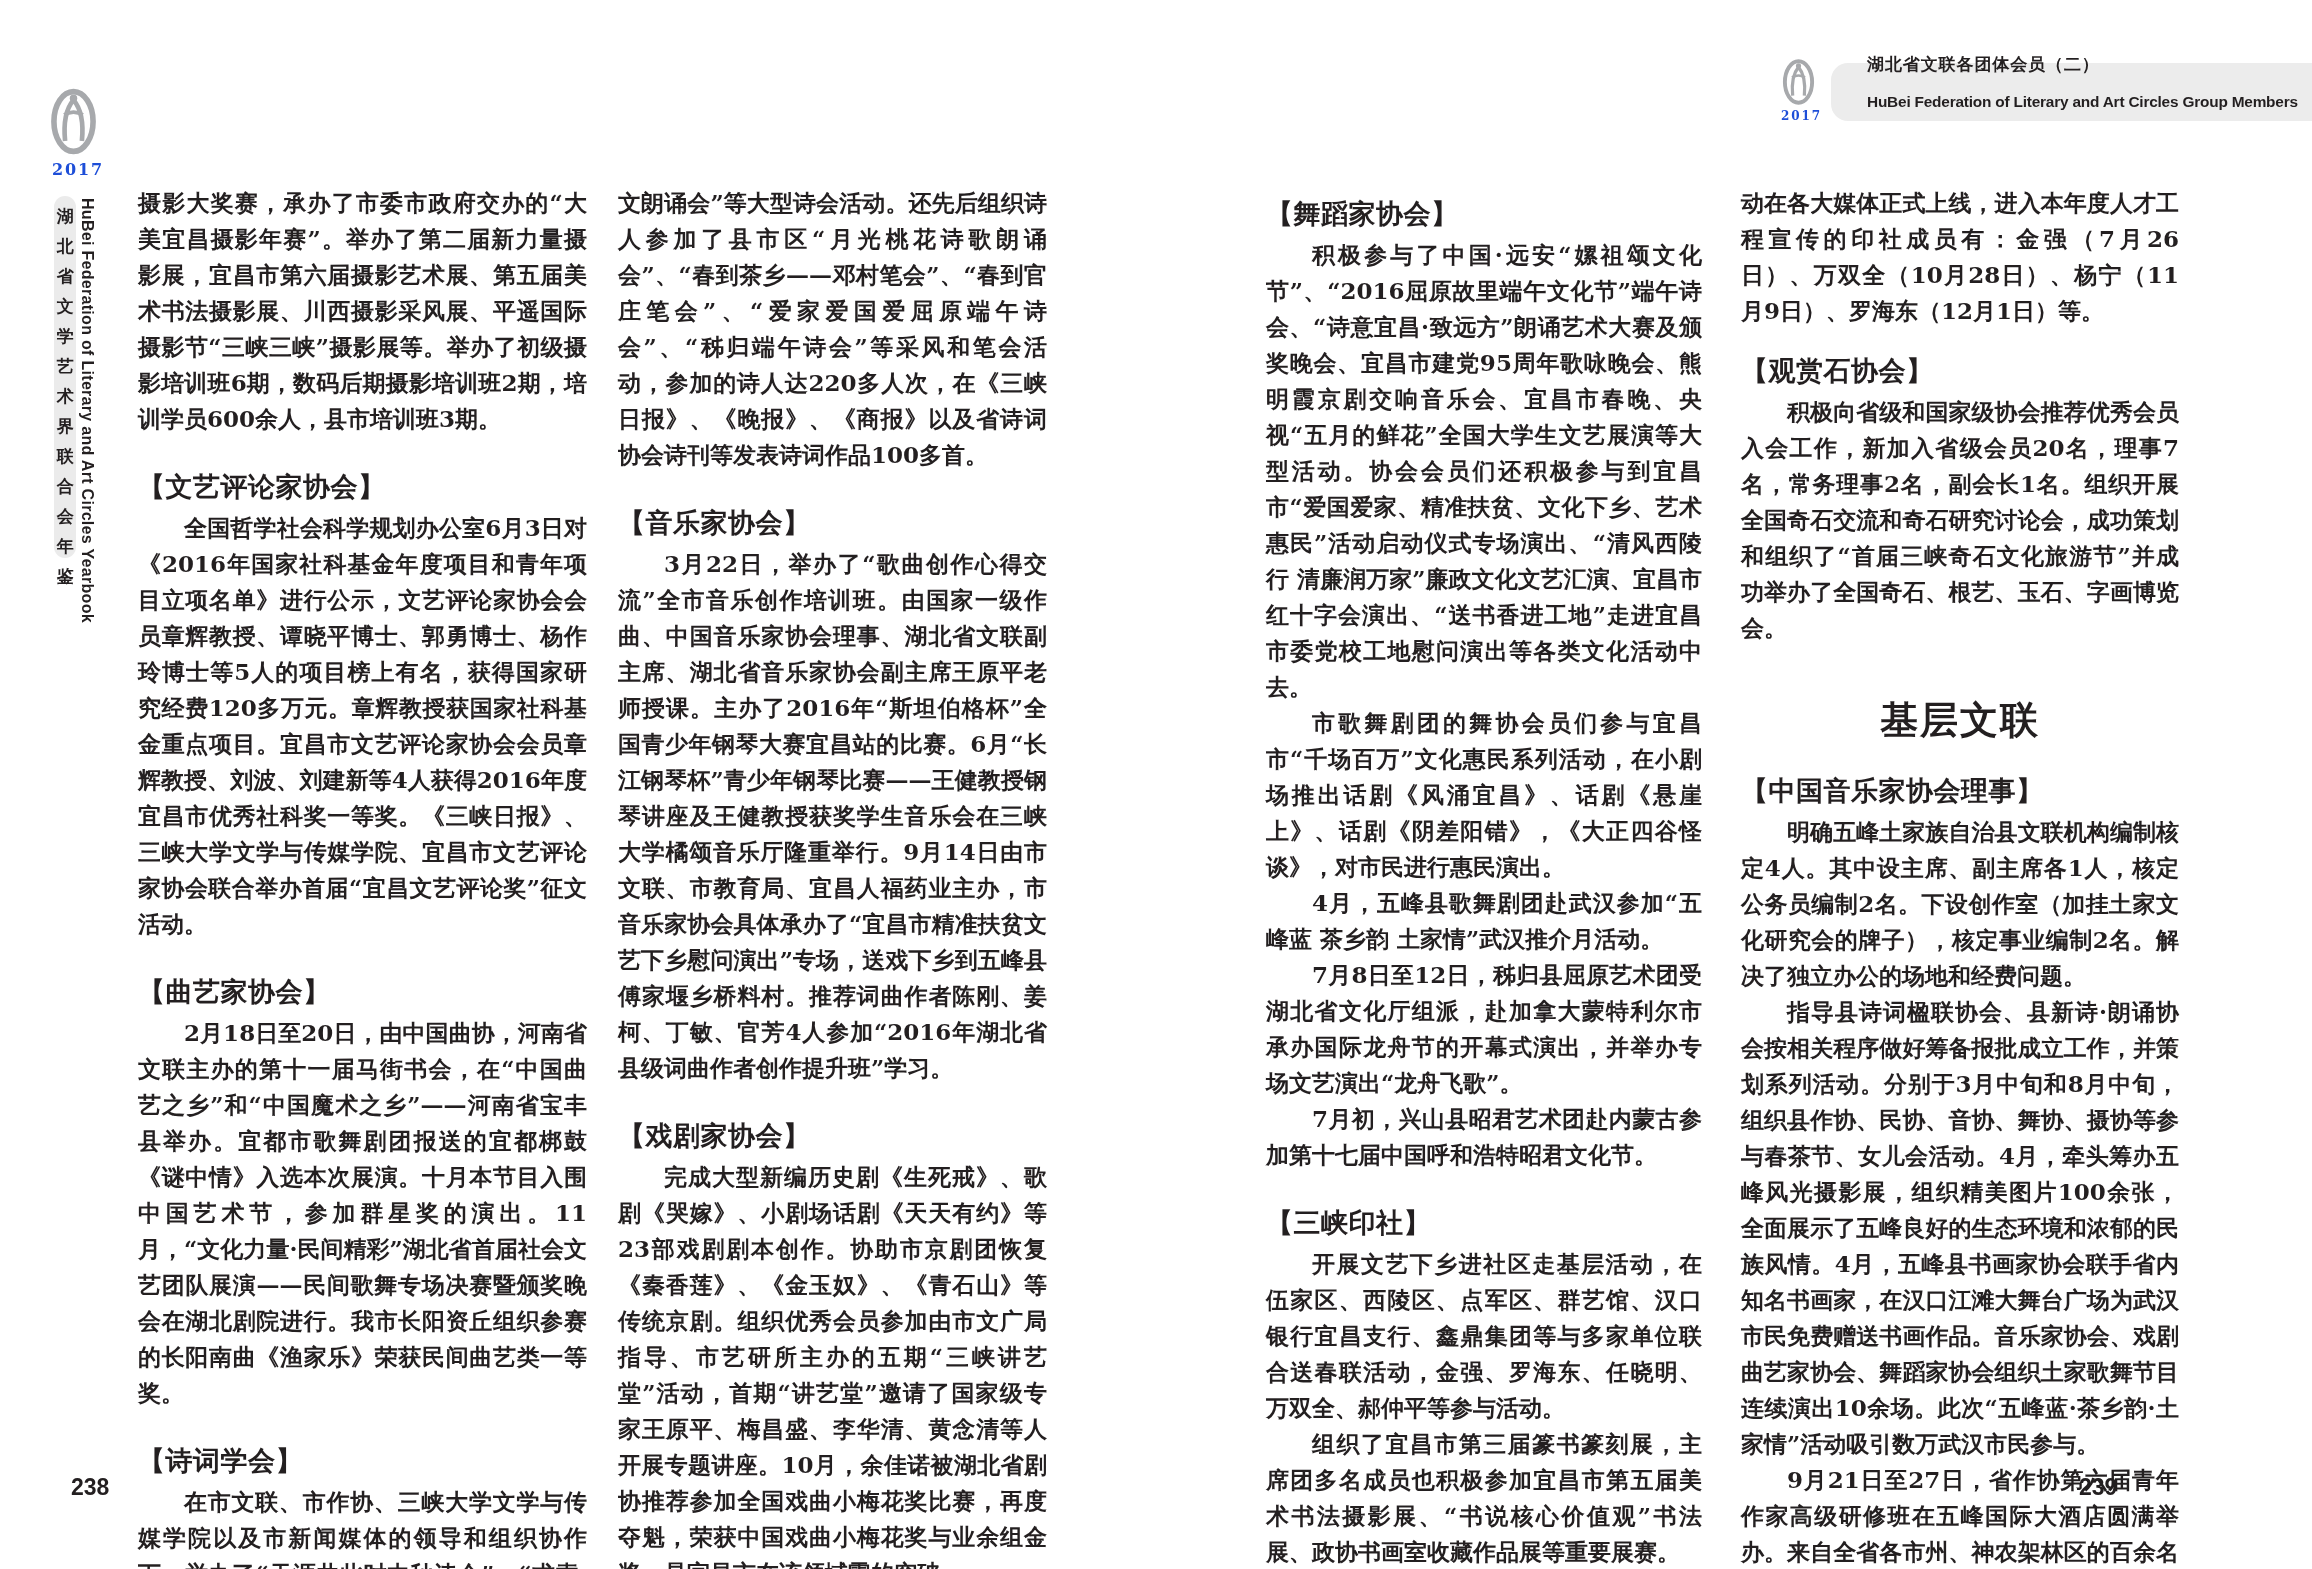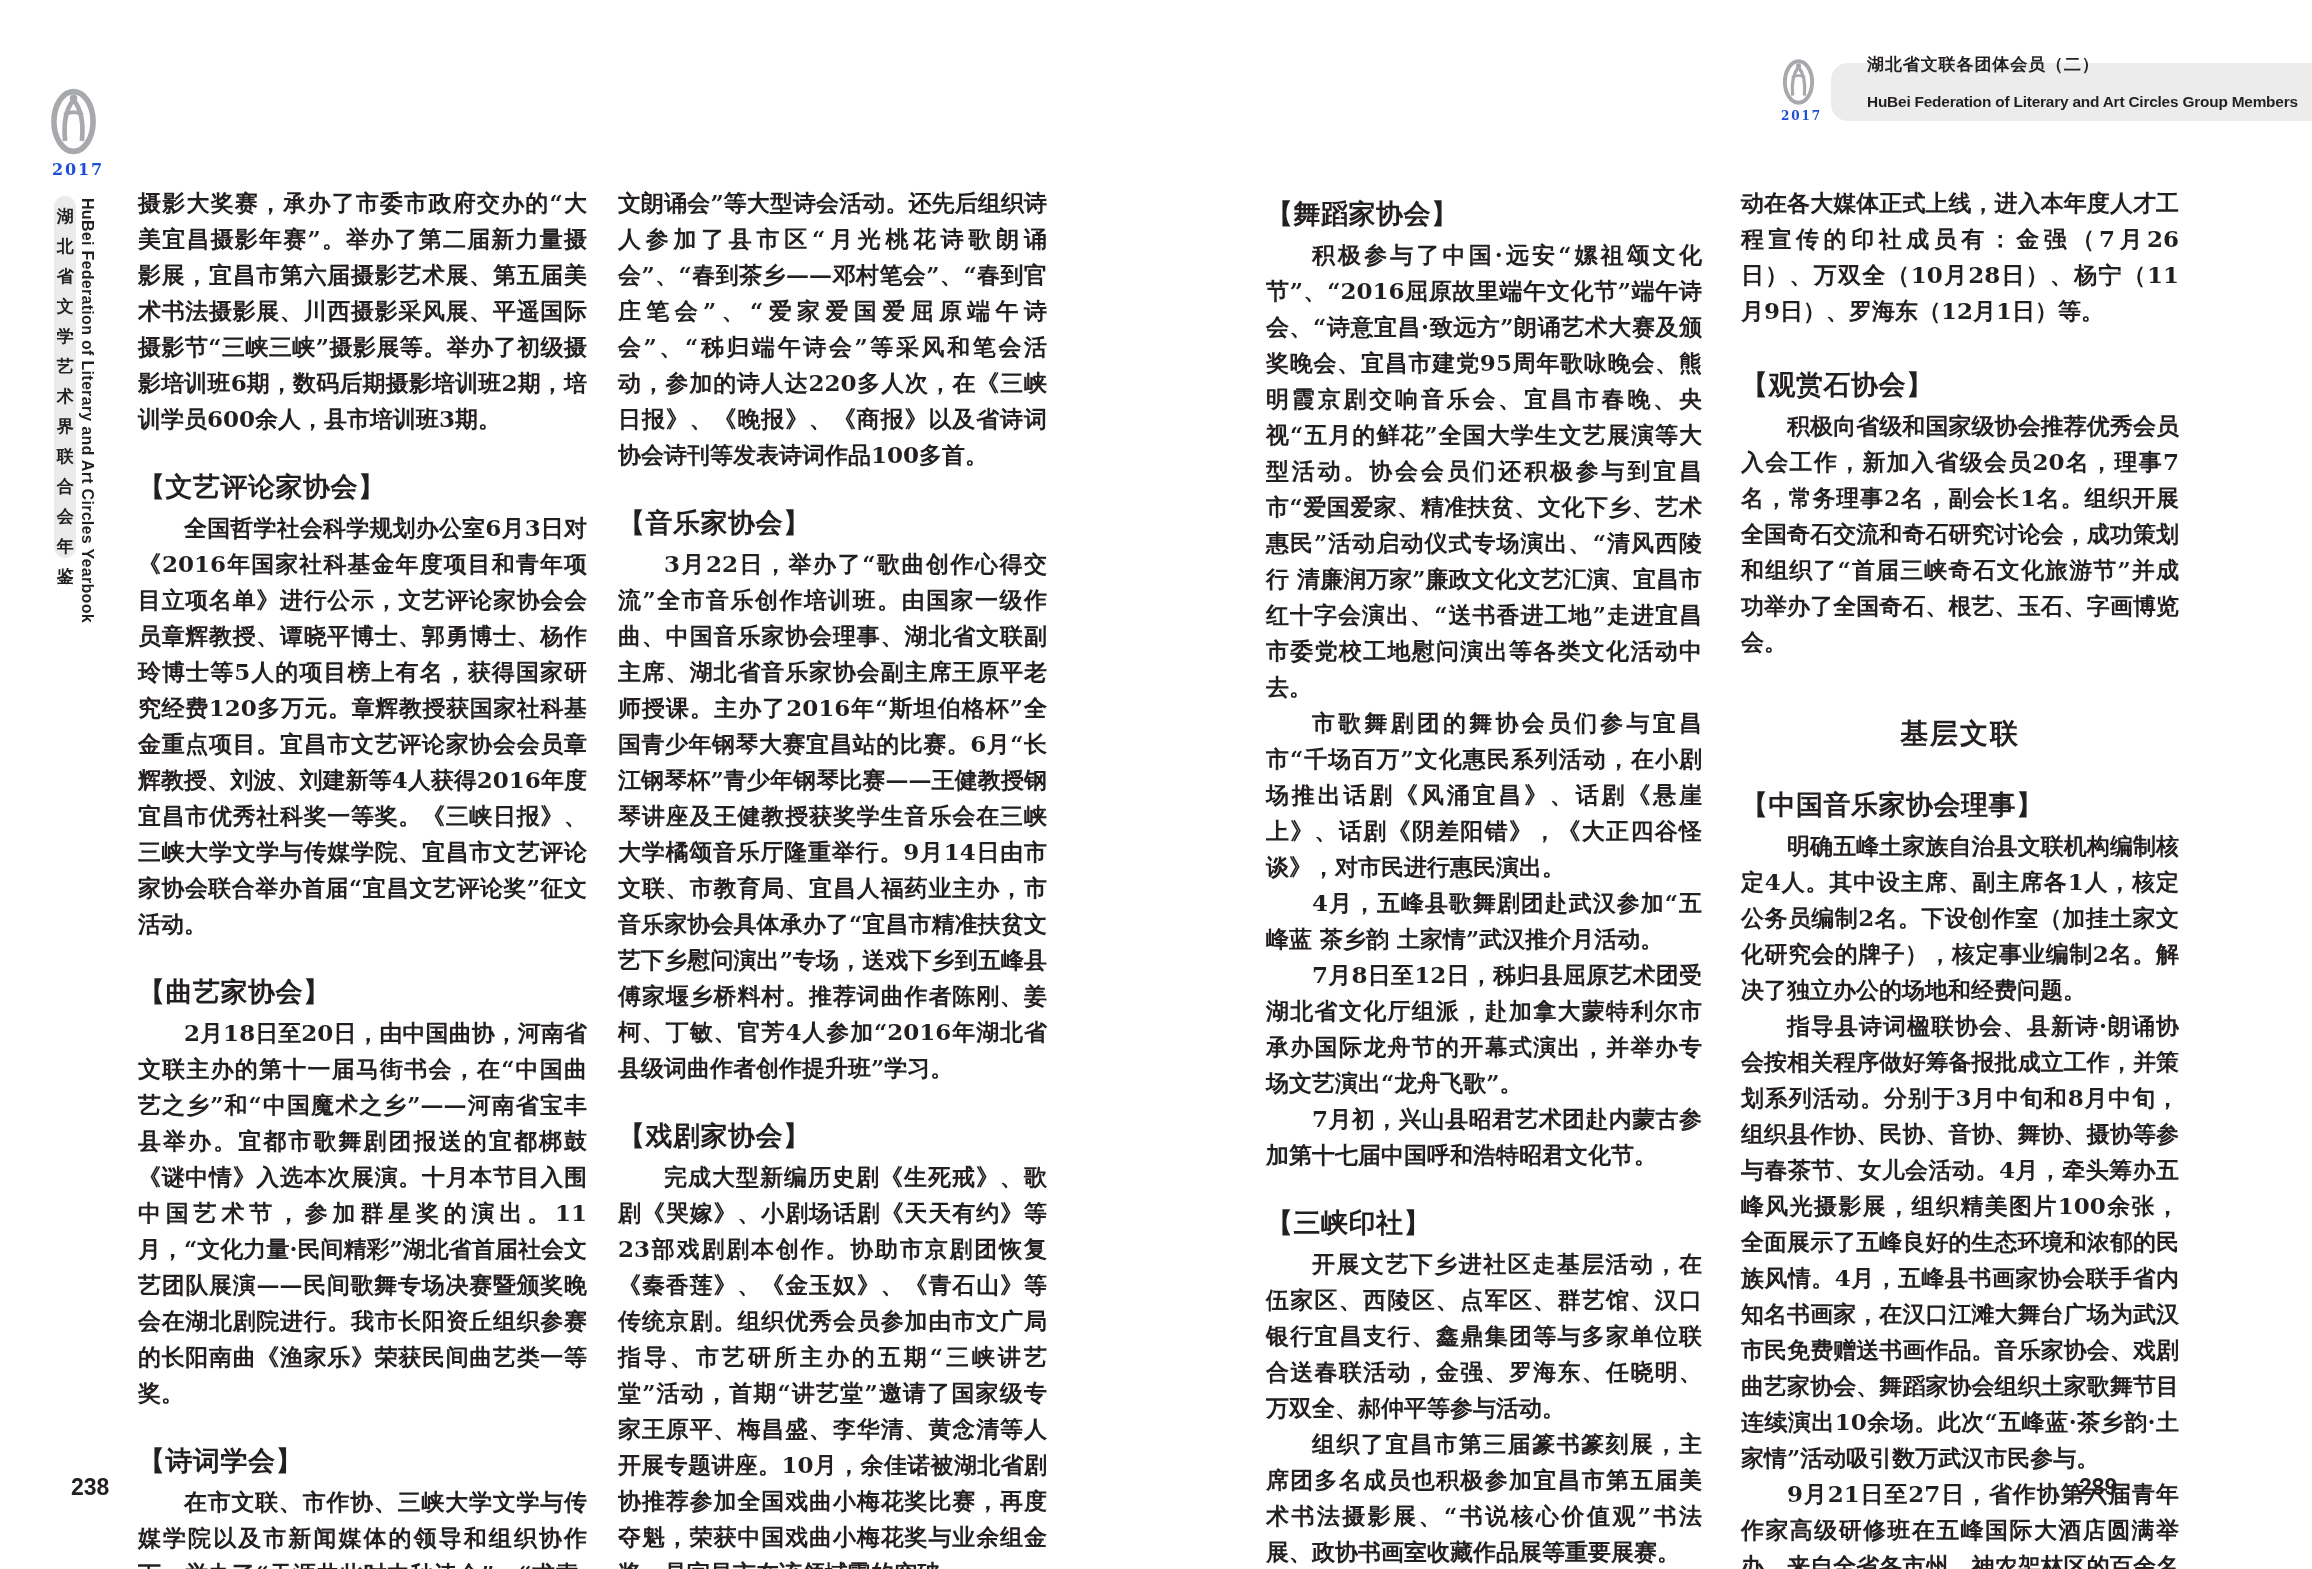"【观赏石协会】" div.sec-h { margin-top: 40px -> 26px }
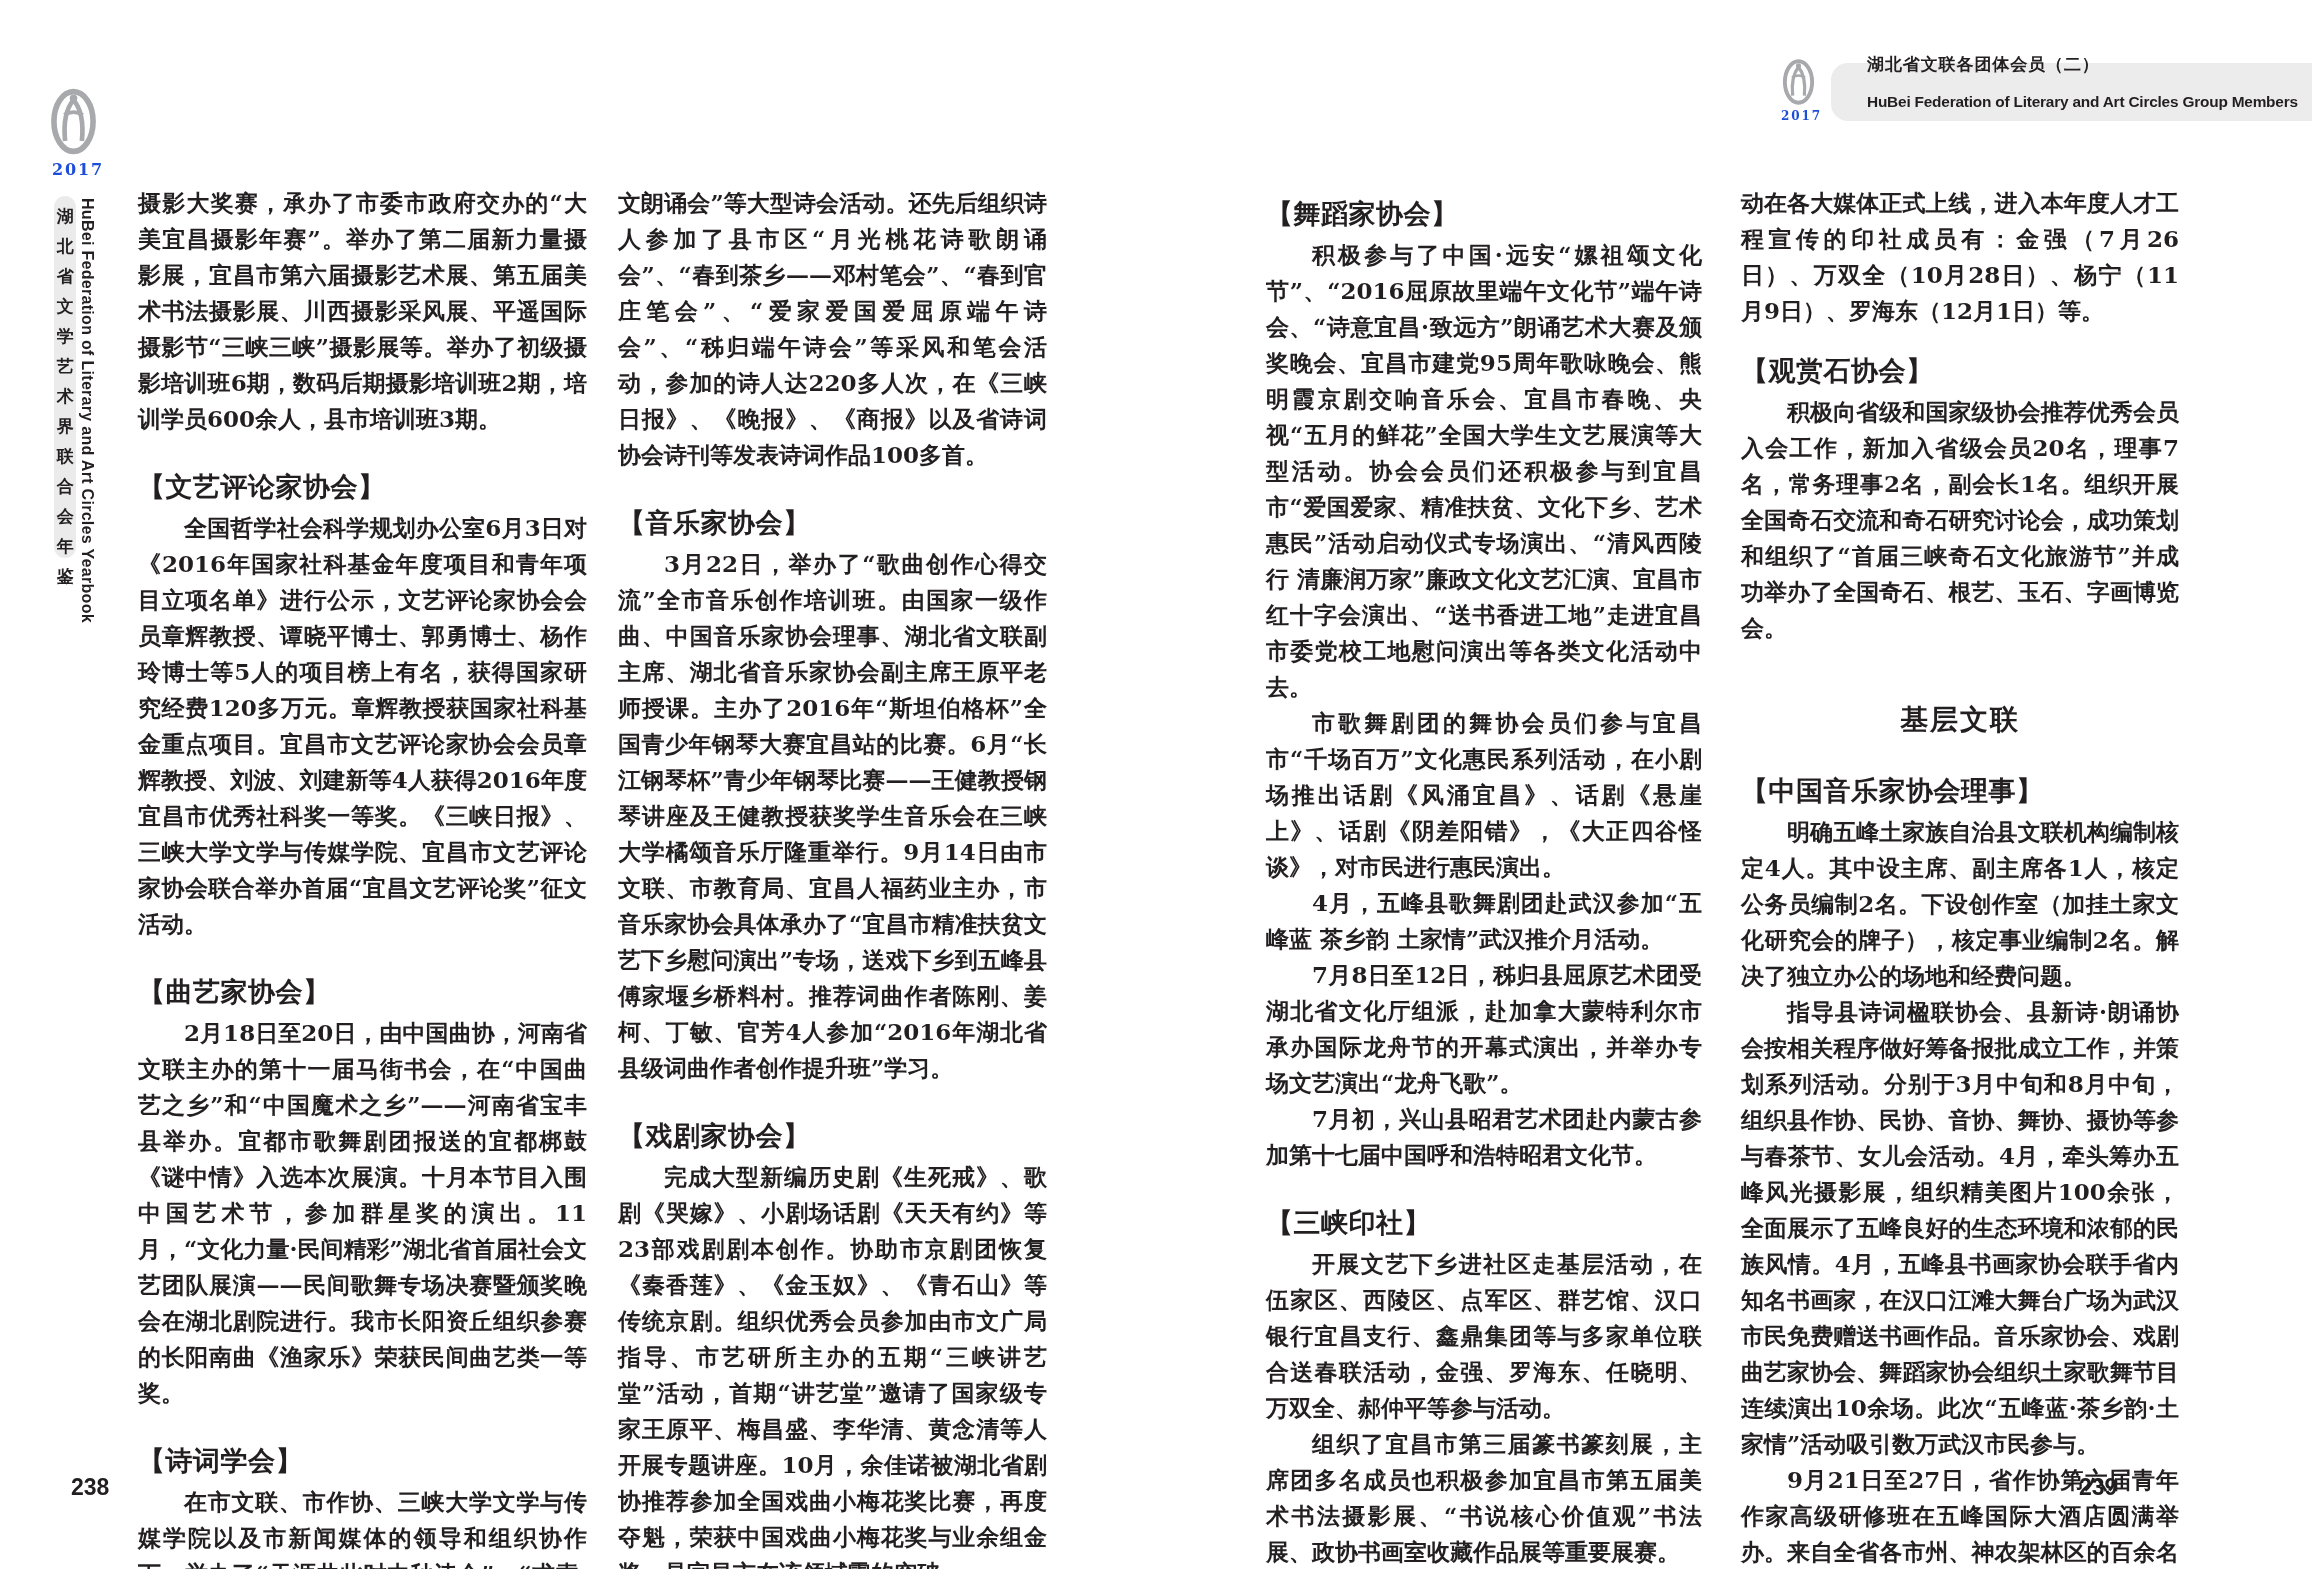"基层文联" .big-title { font-size: 28px -> 38px }
